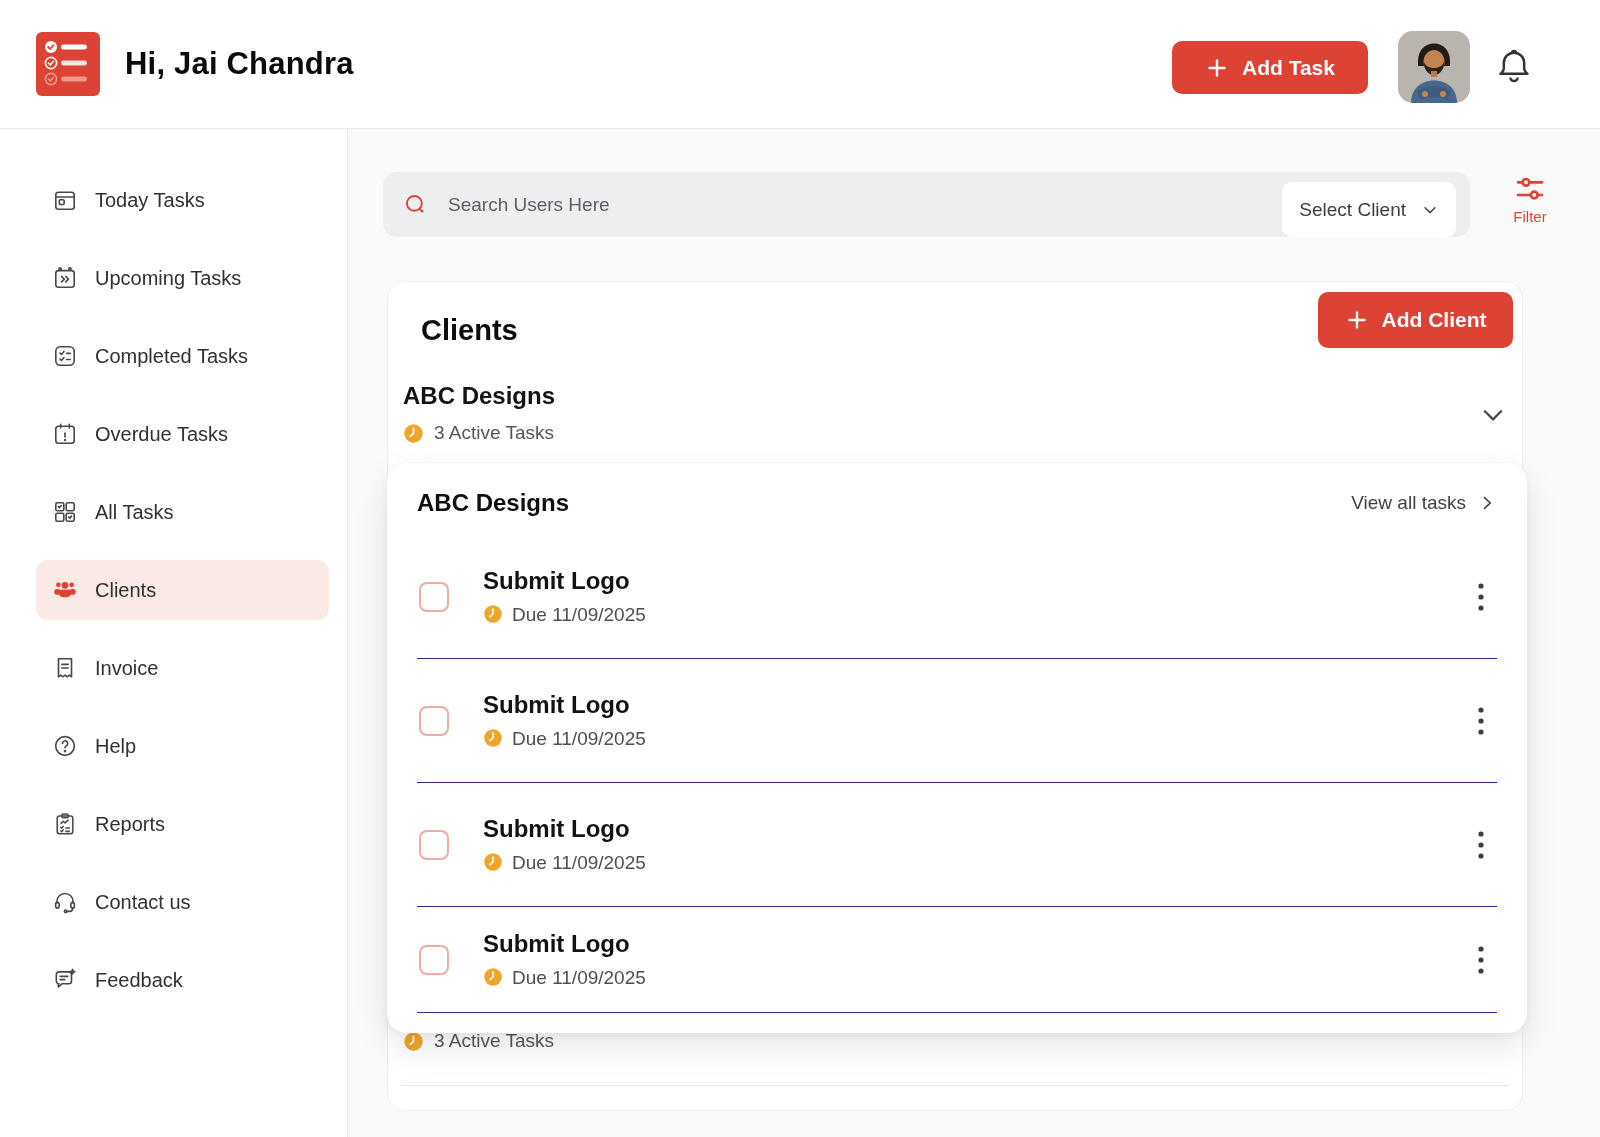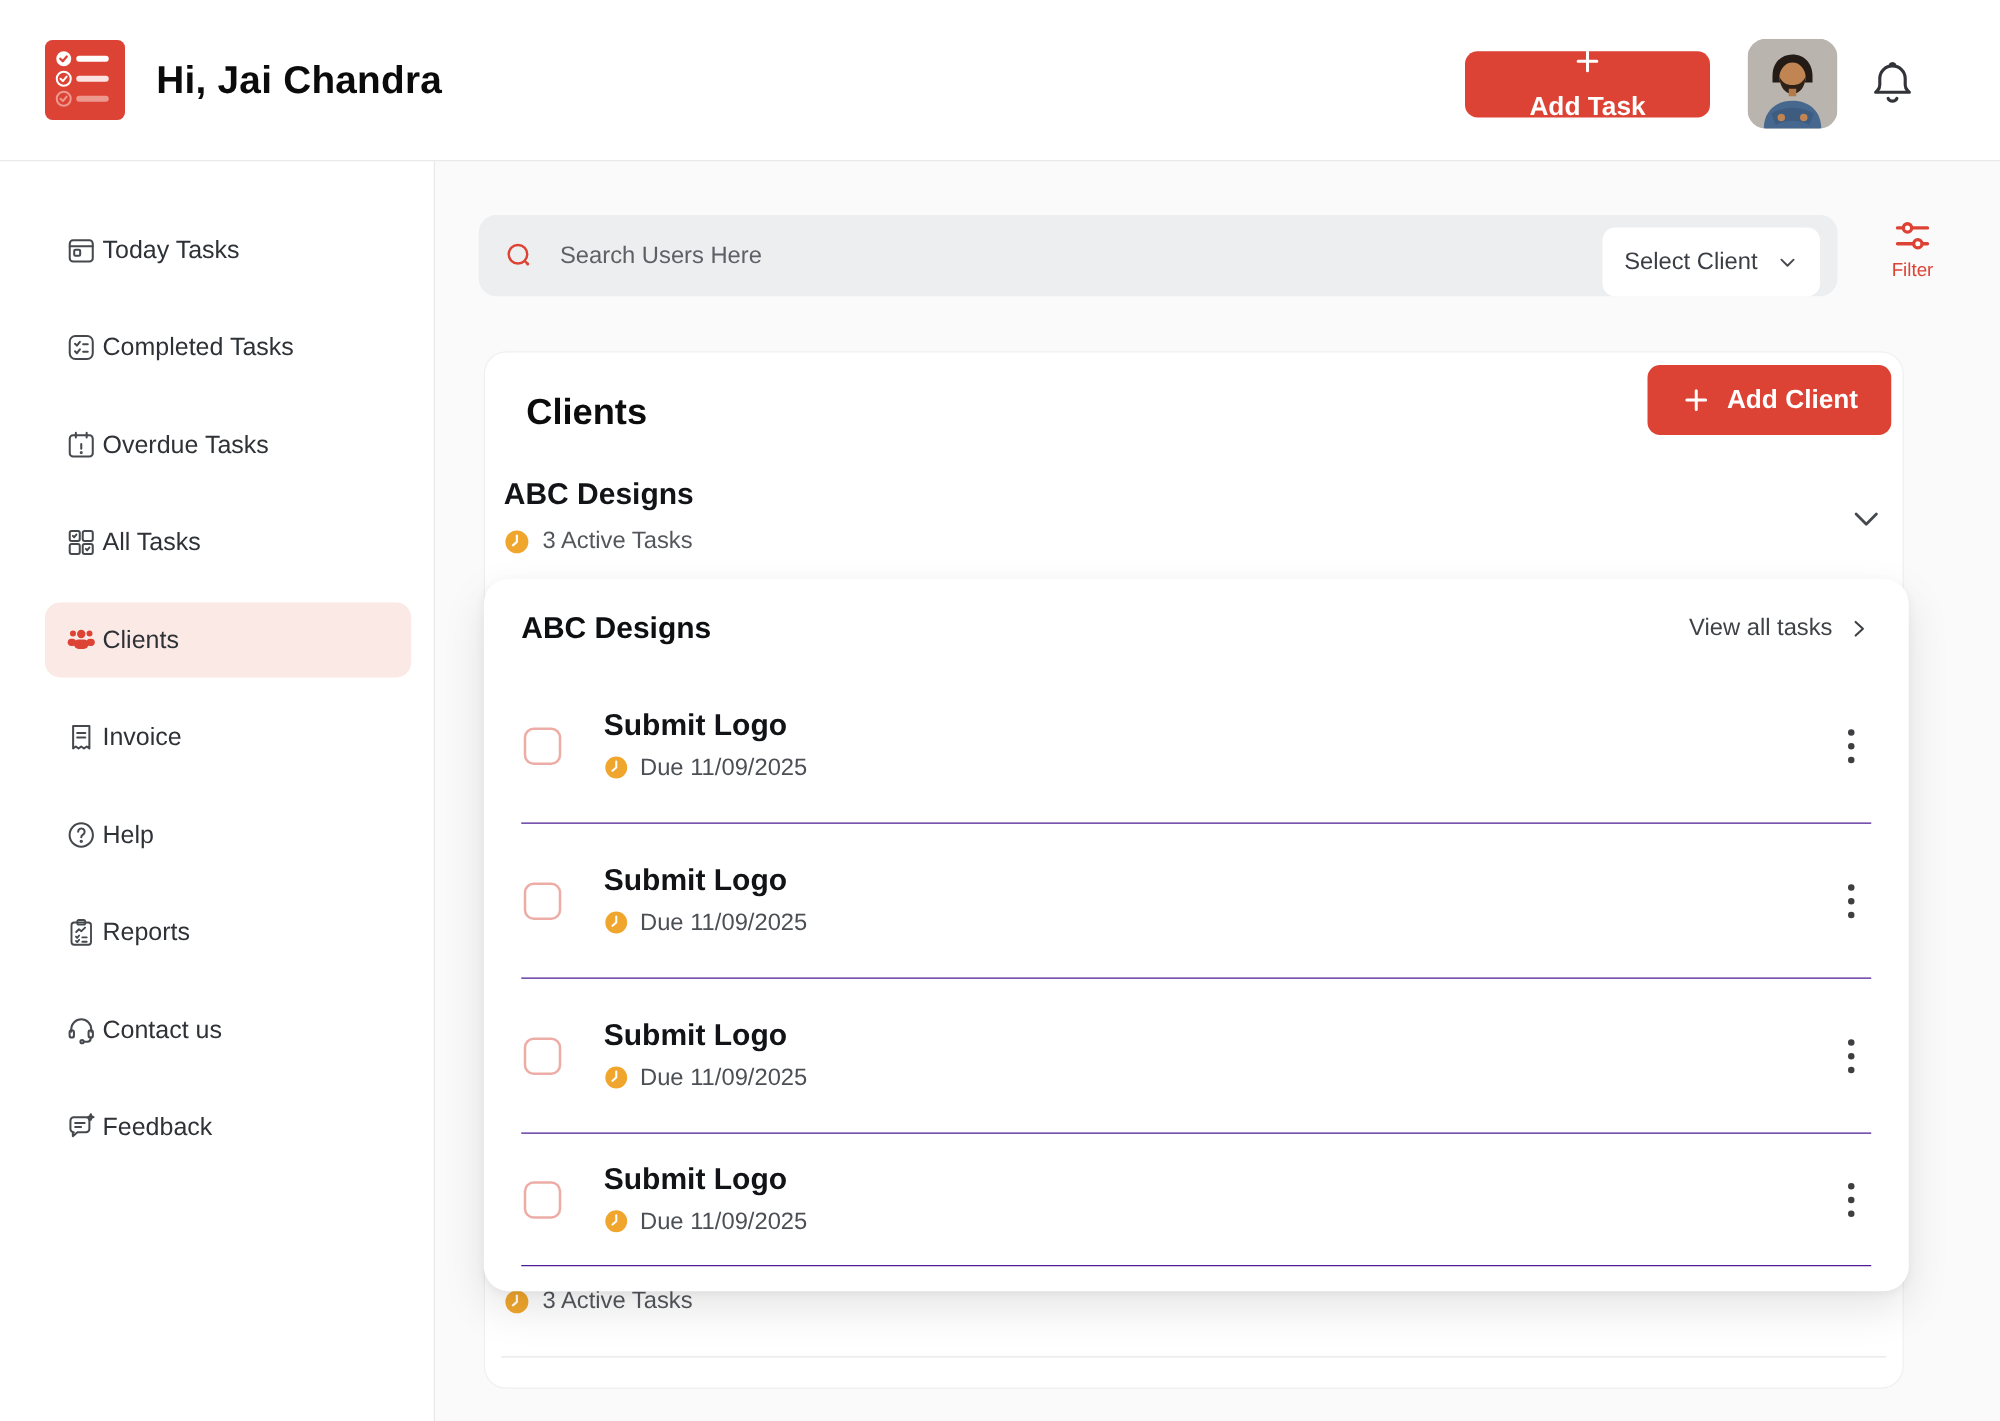"Add Task" .add-task-btn { flex-direction: column -> none }
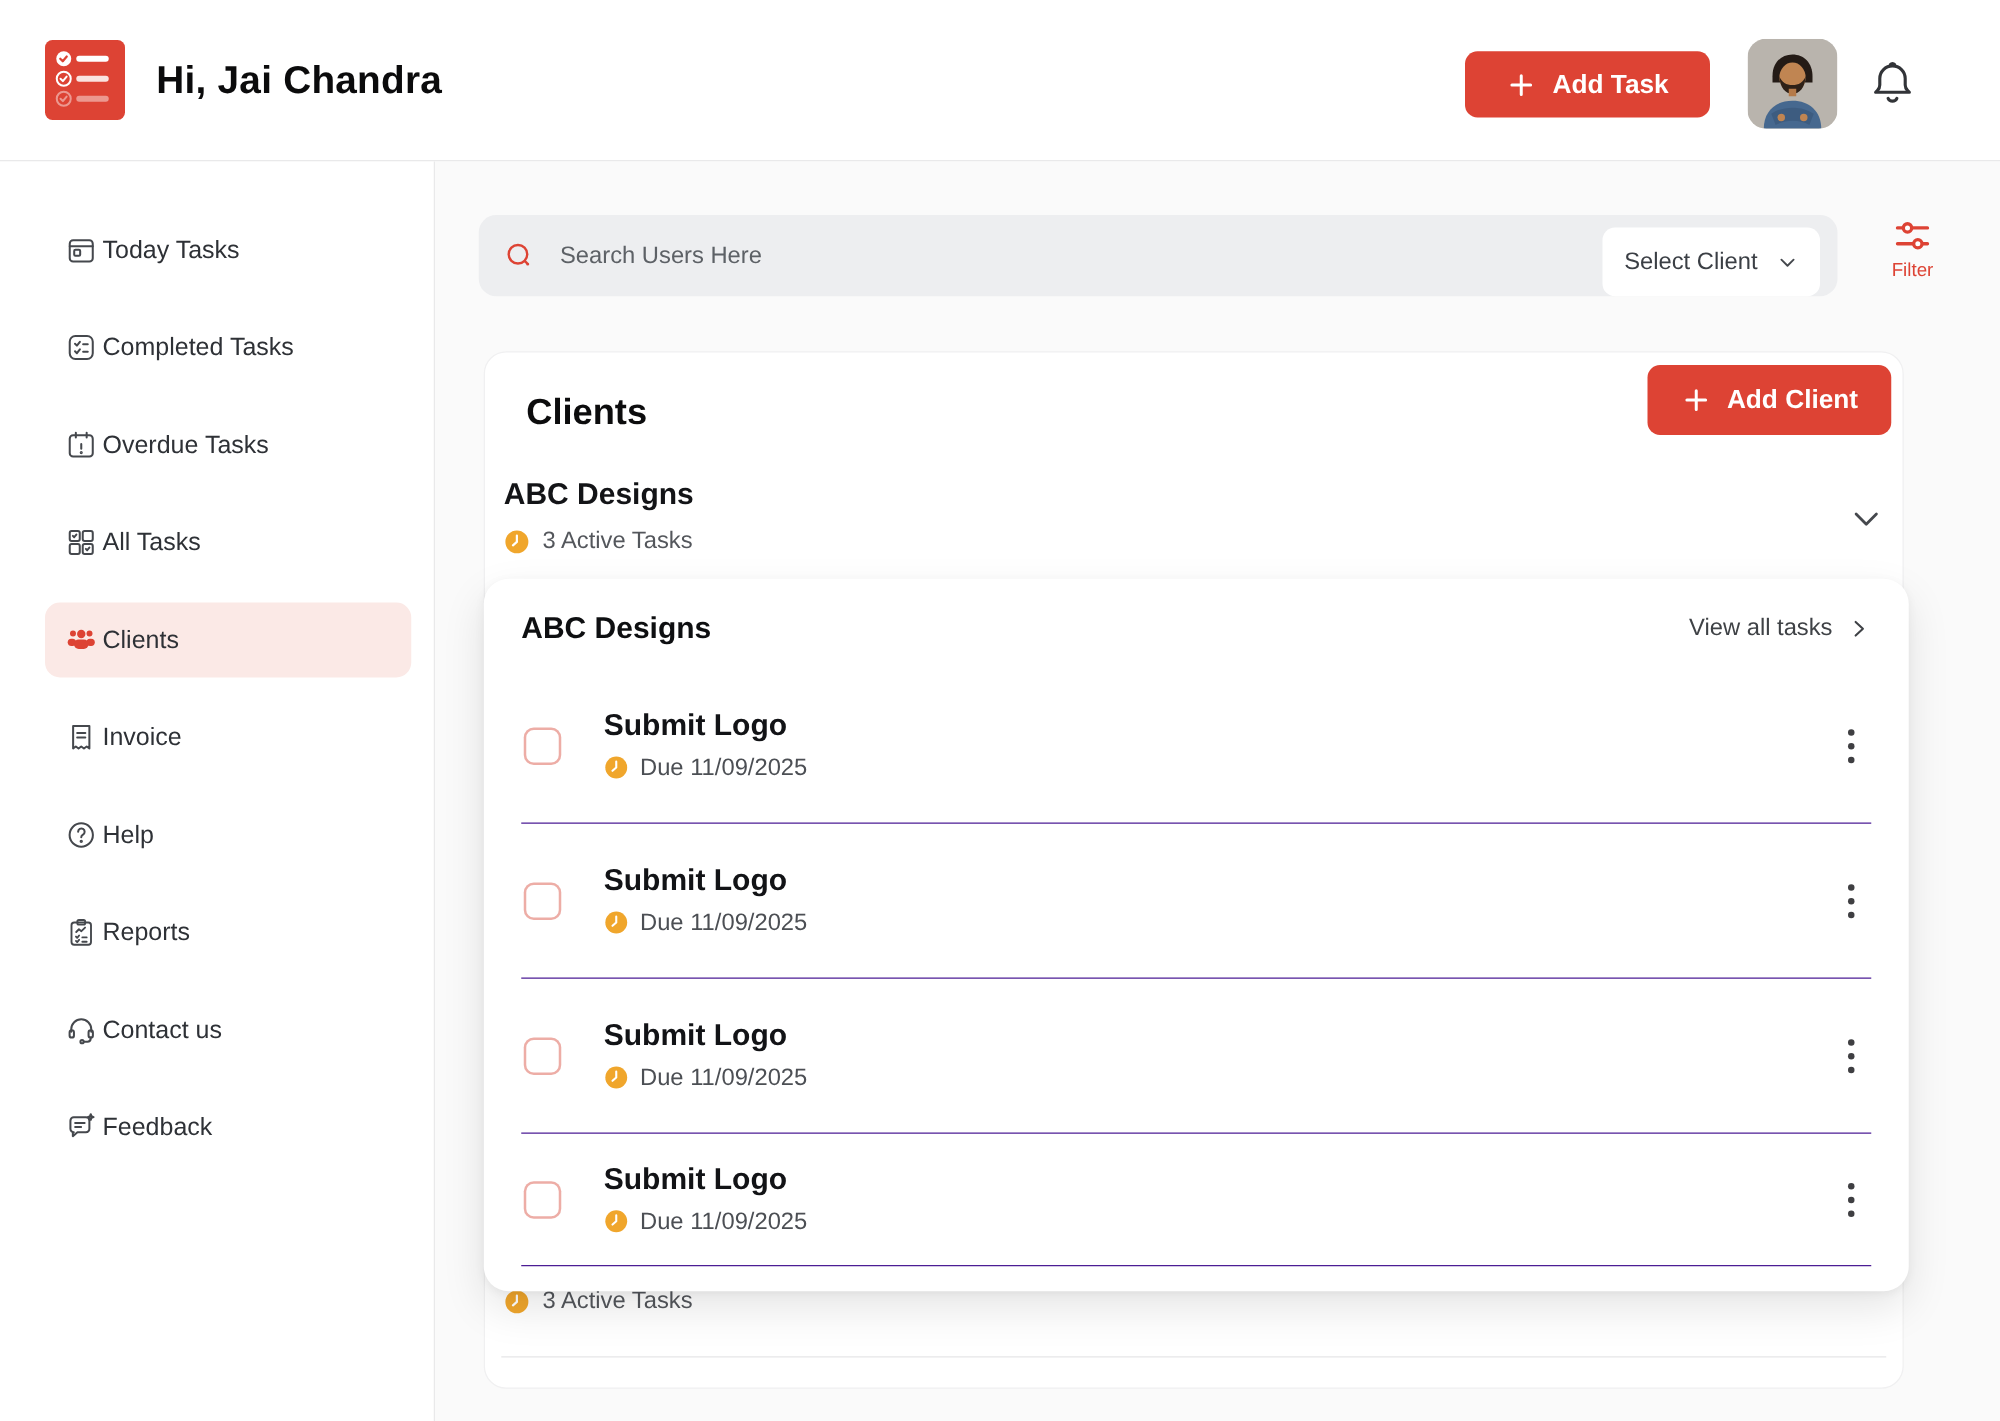"Today Tasks" .side-item { gap: 4px -> 17px }
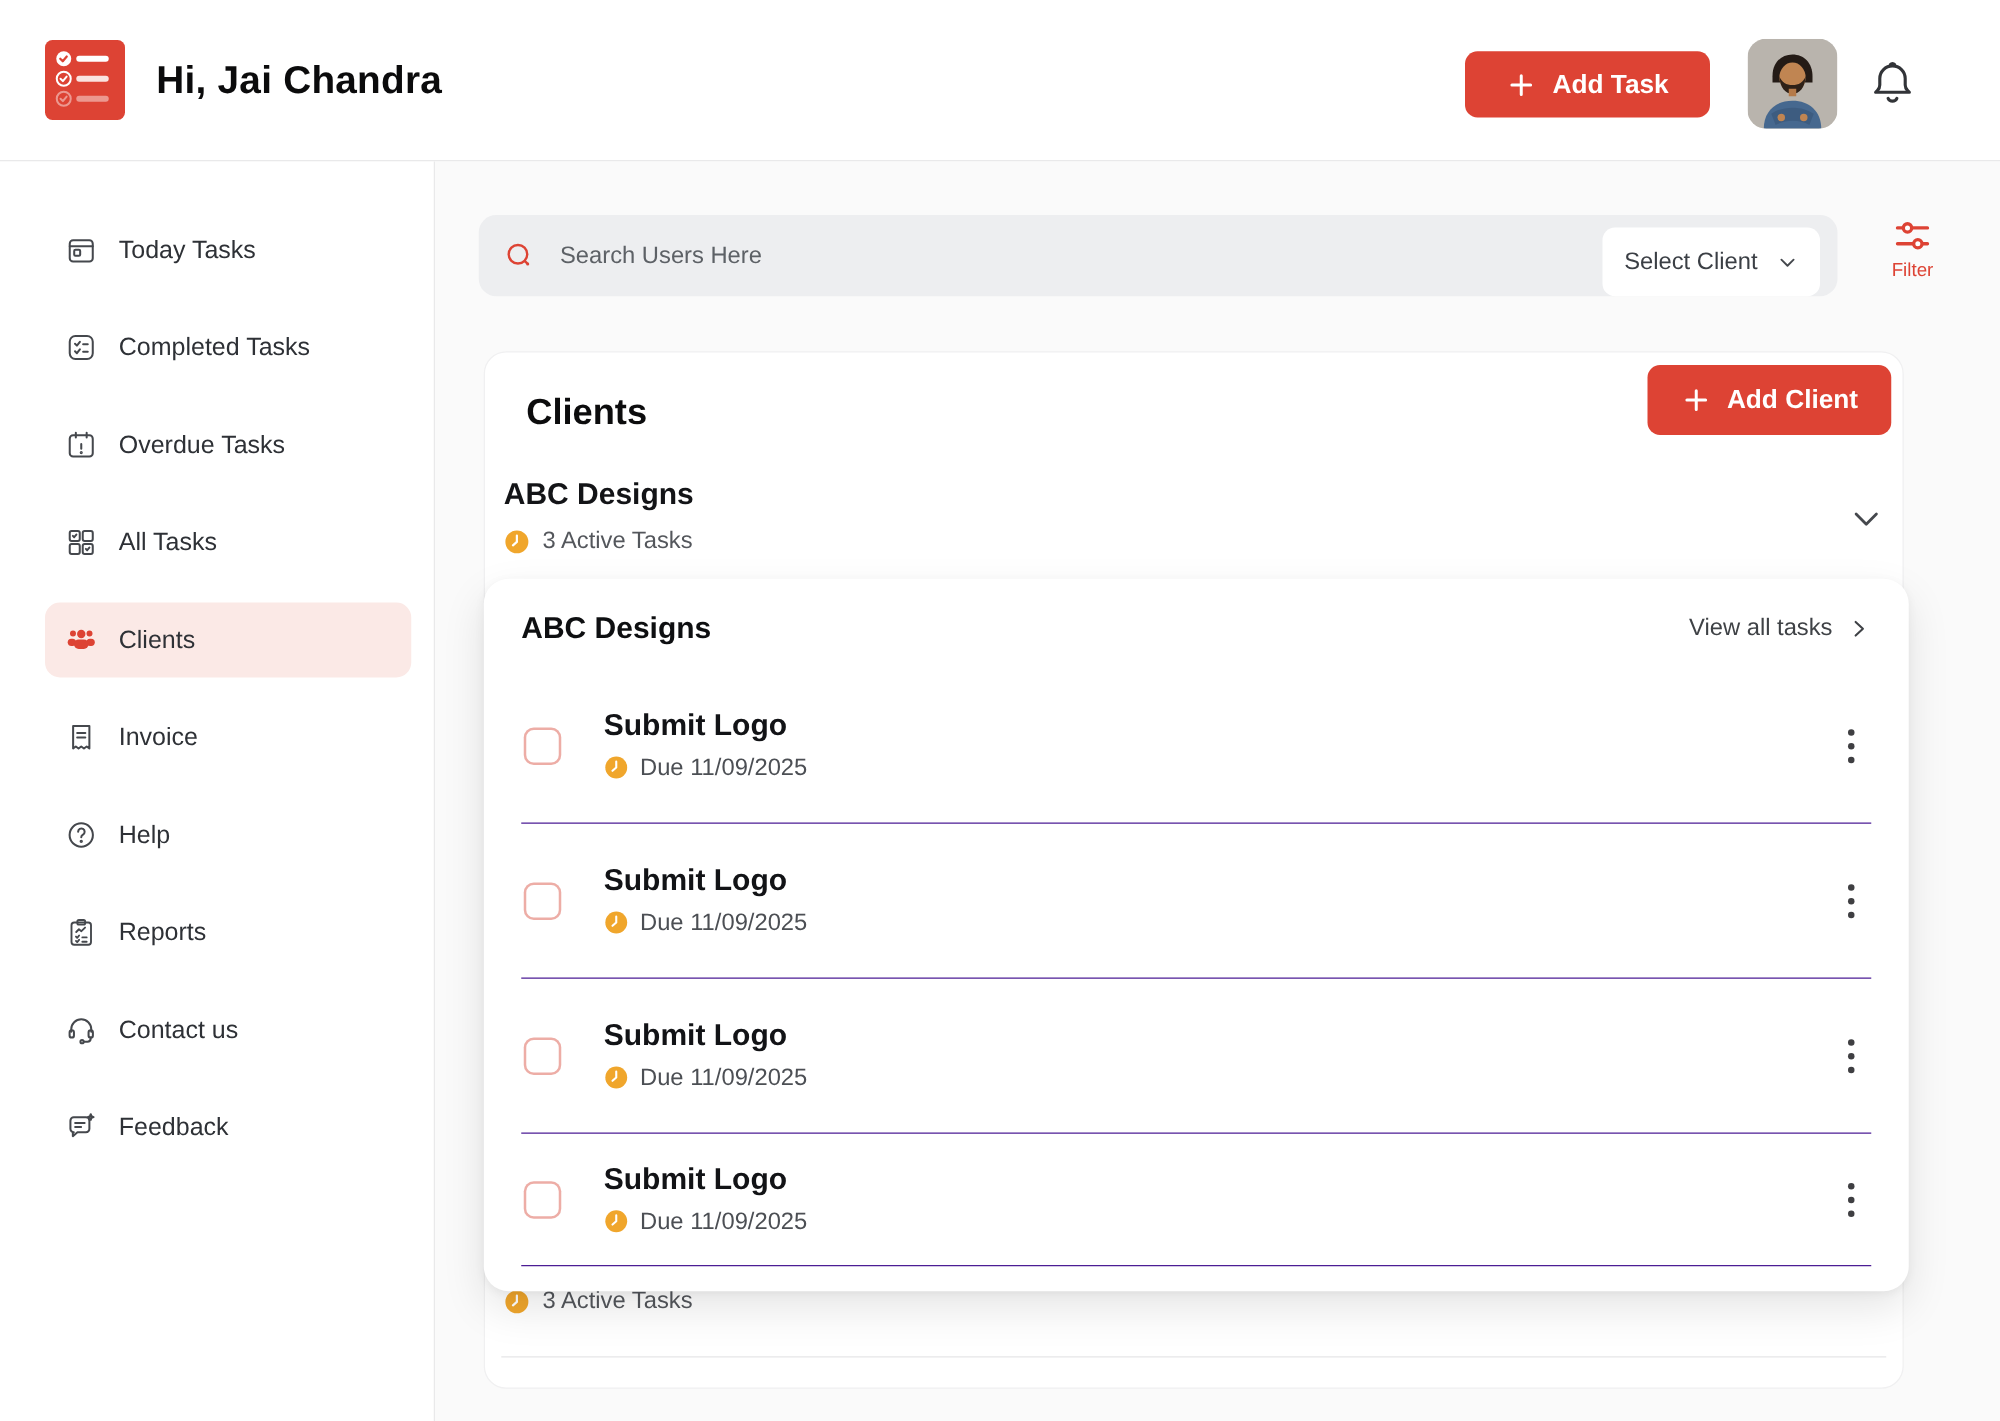"Upcoming Tasks" div.side-item { html: none -> <div> <span> <svg> <rect></rect> <circle></circle> <circle></circle> <path></path> </svg> </span> <span>Upcoming Tasks</span> </div> }
